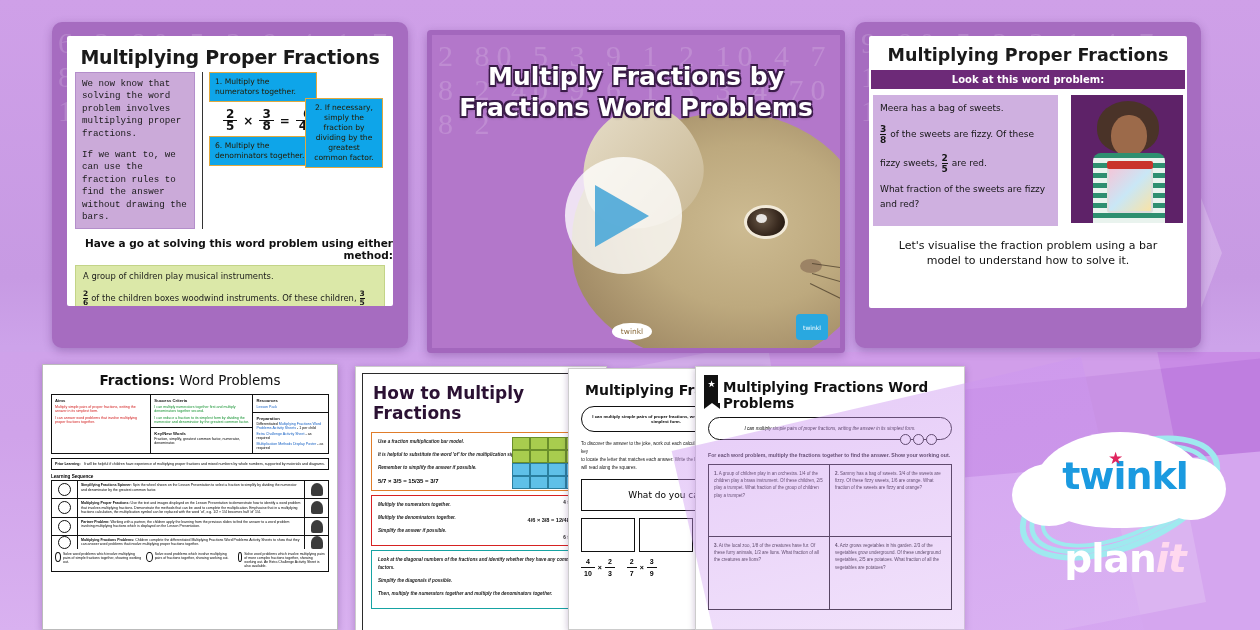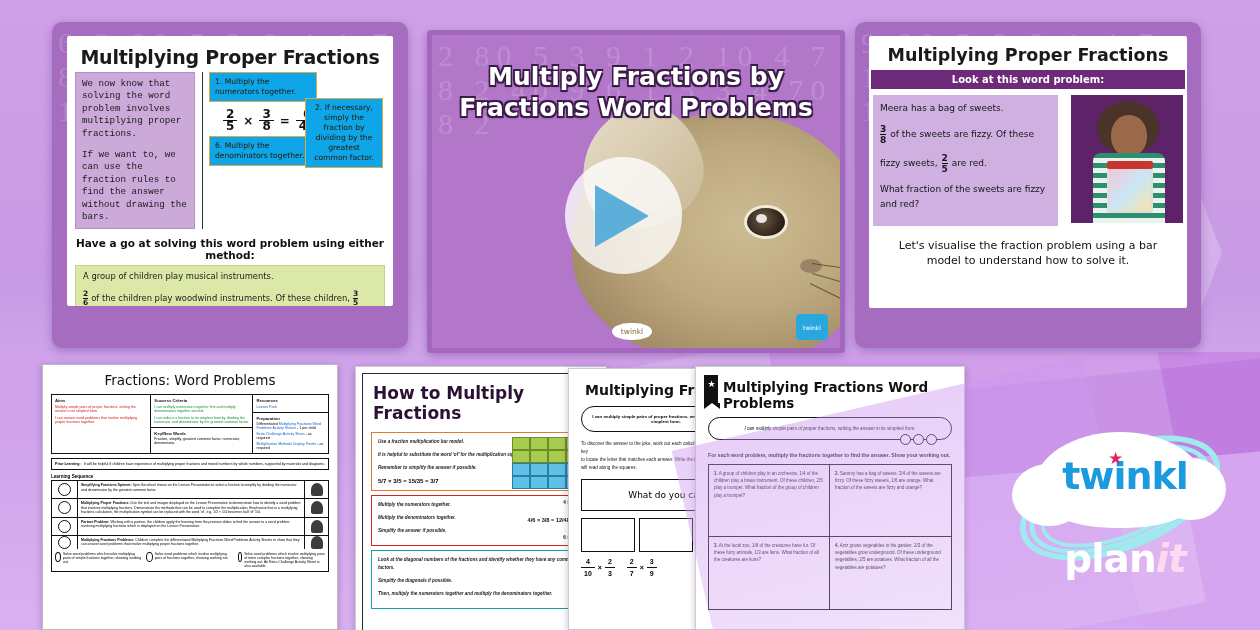"Have a go at solving" .s1-prompt { text-align: center -> right }
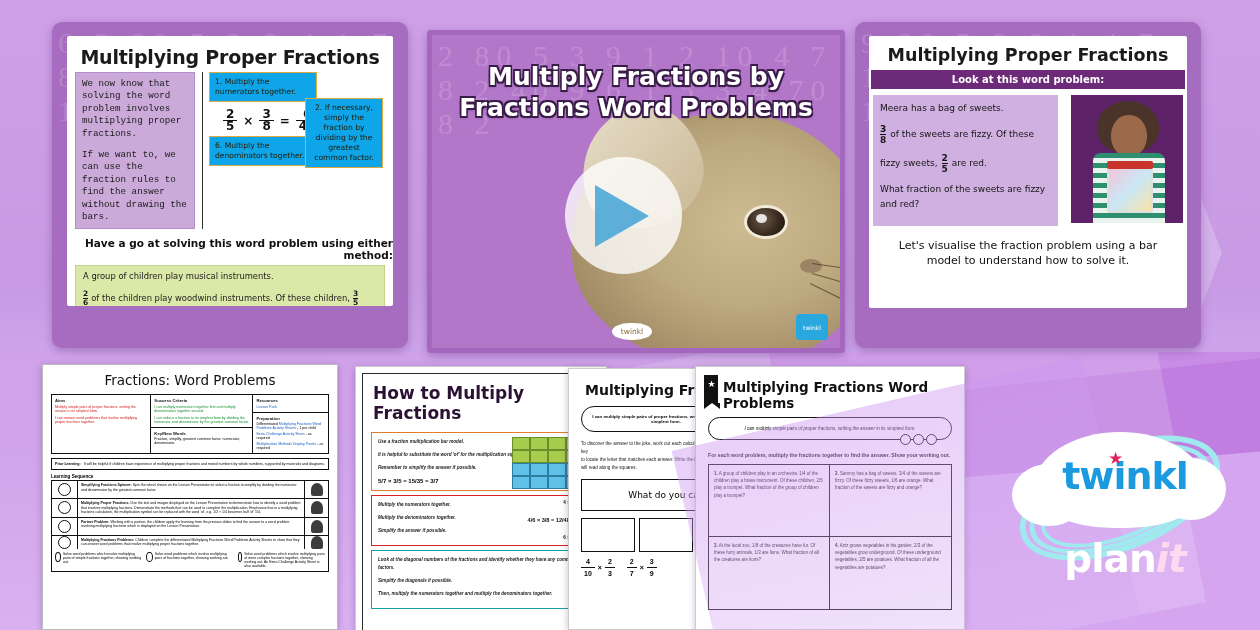"of the children play woodwind" span { text: play -> boxes }
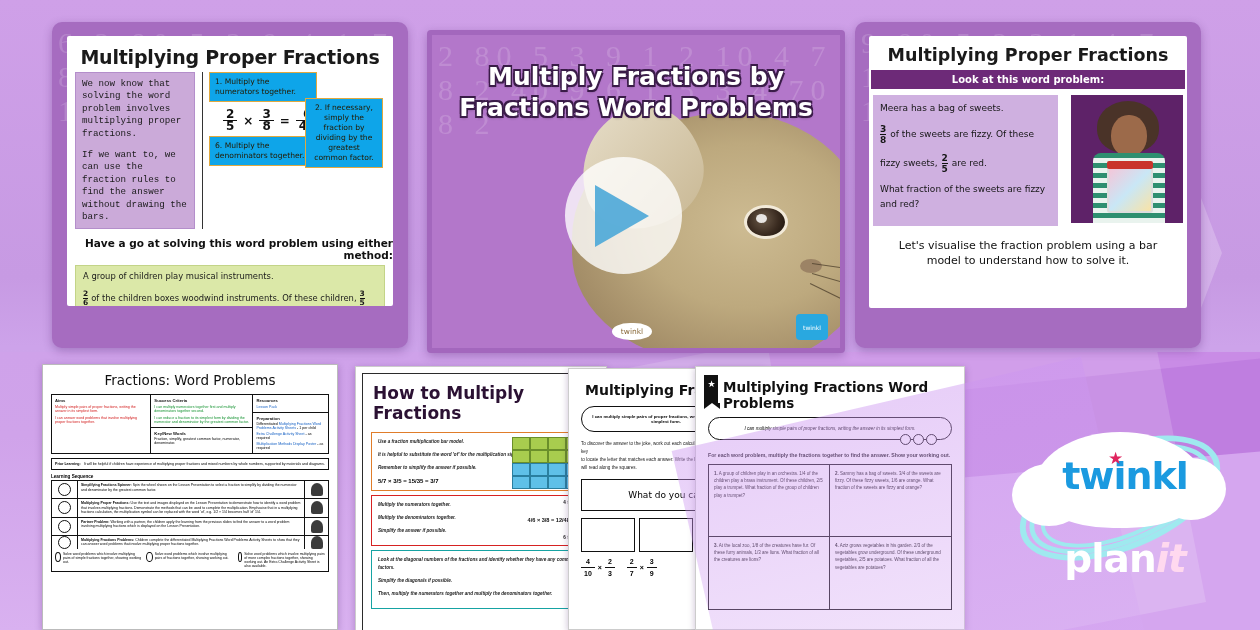"Fractions:" .plan-title b { font-weight: normal -> bold }
